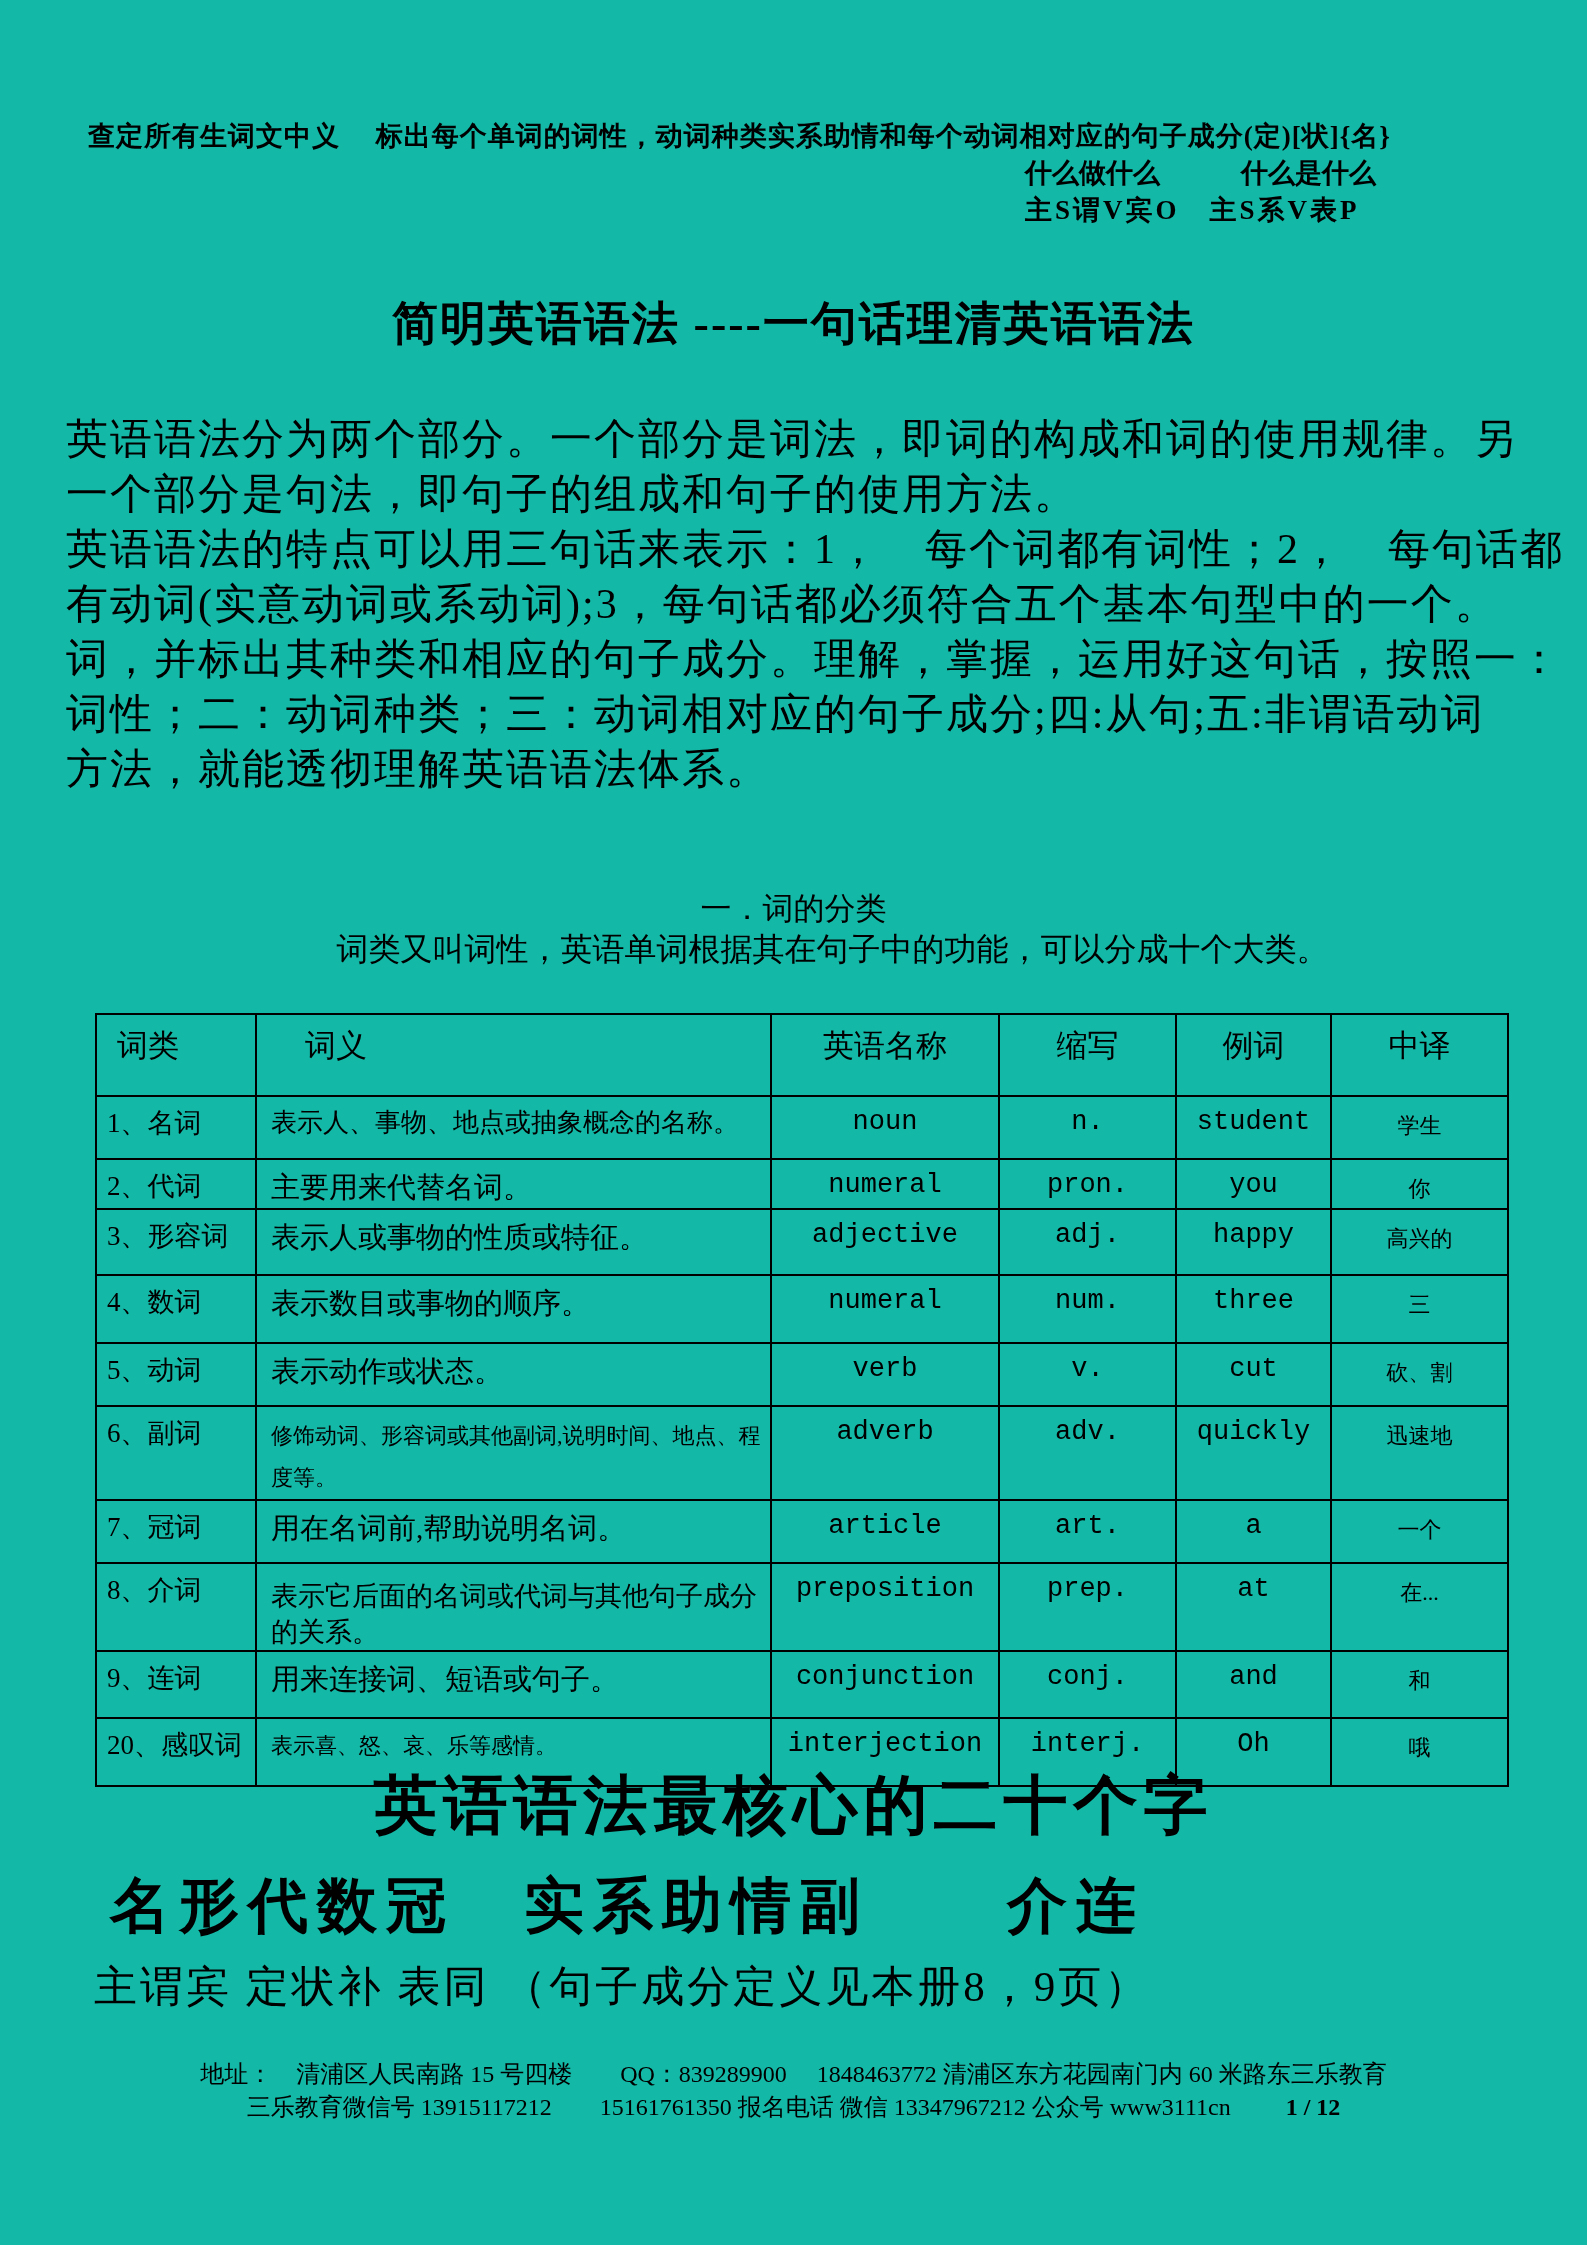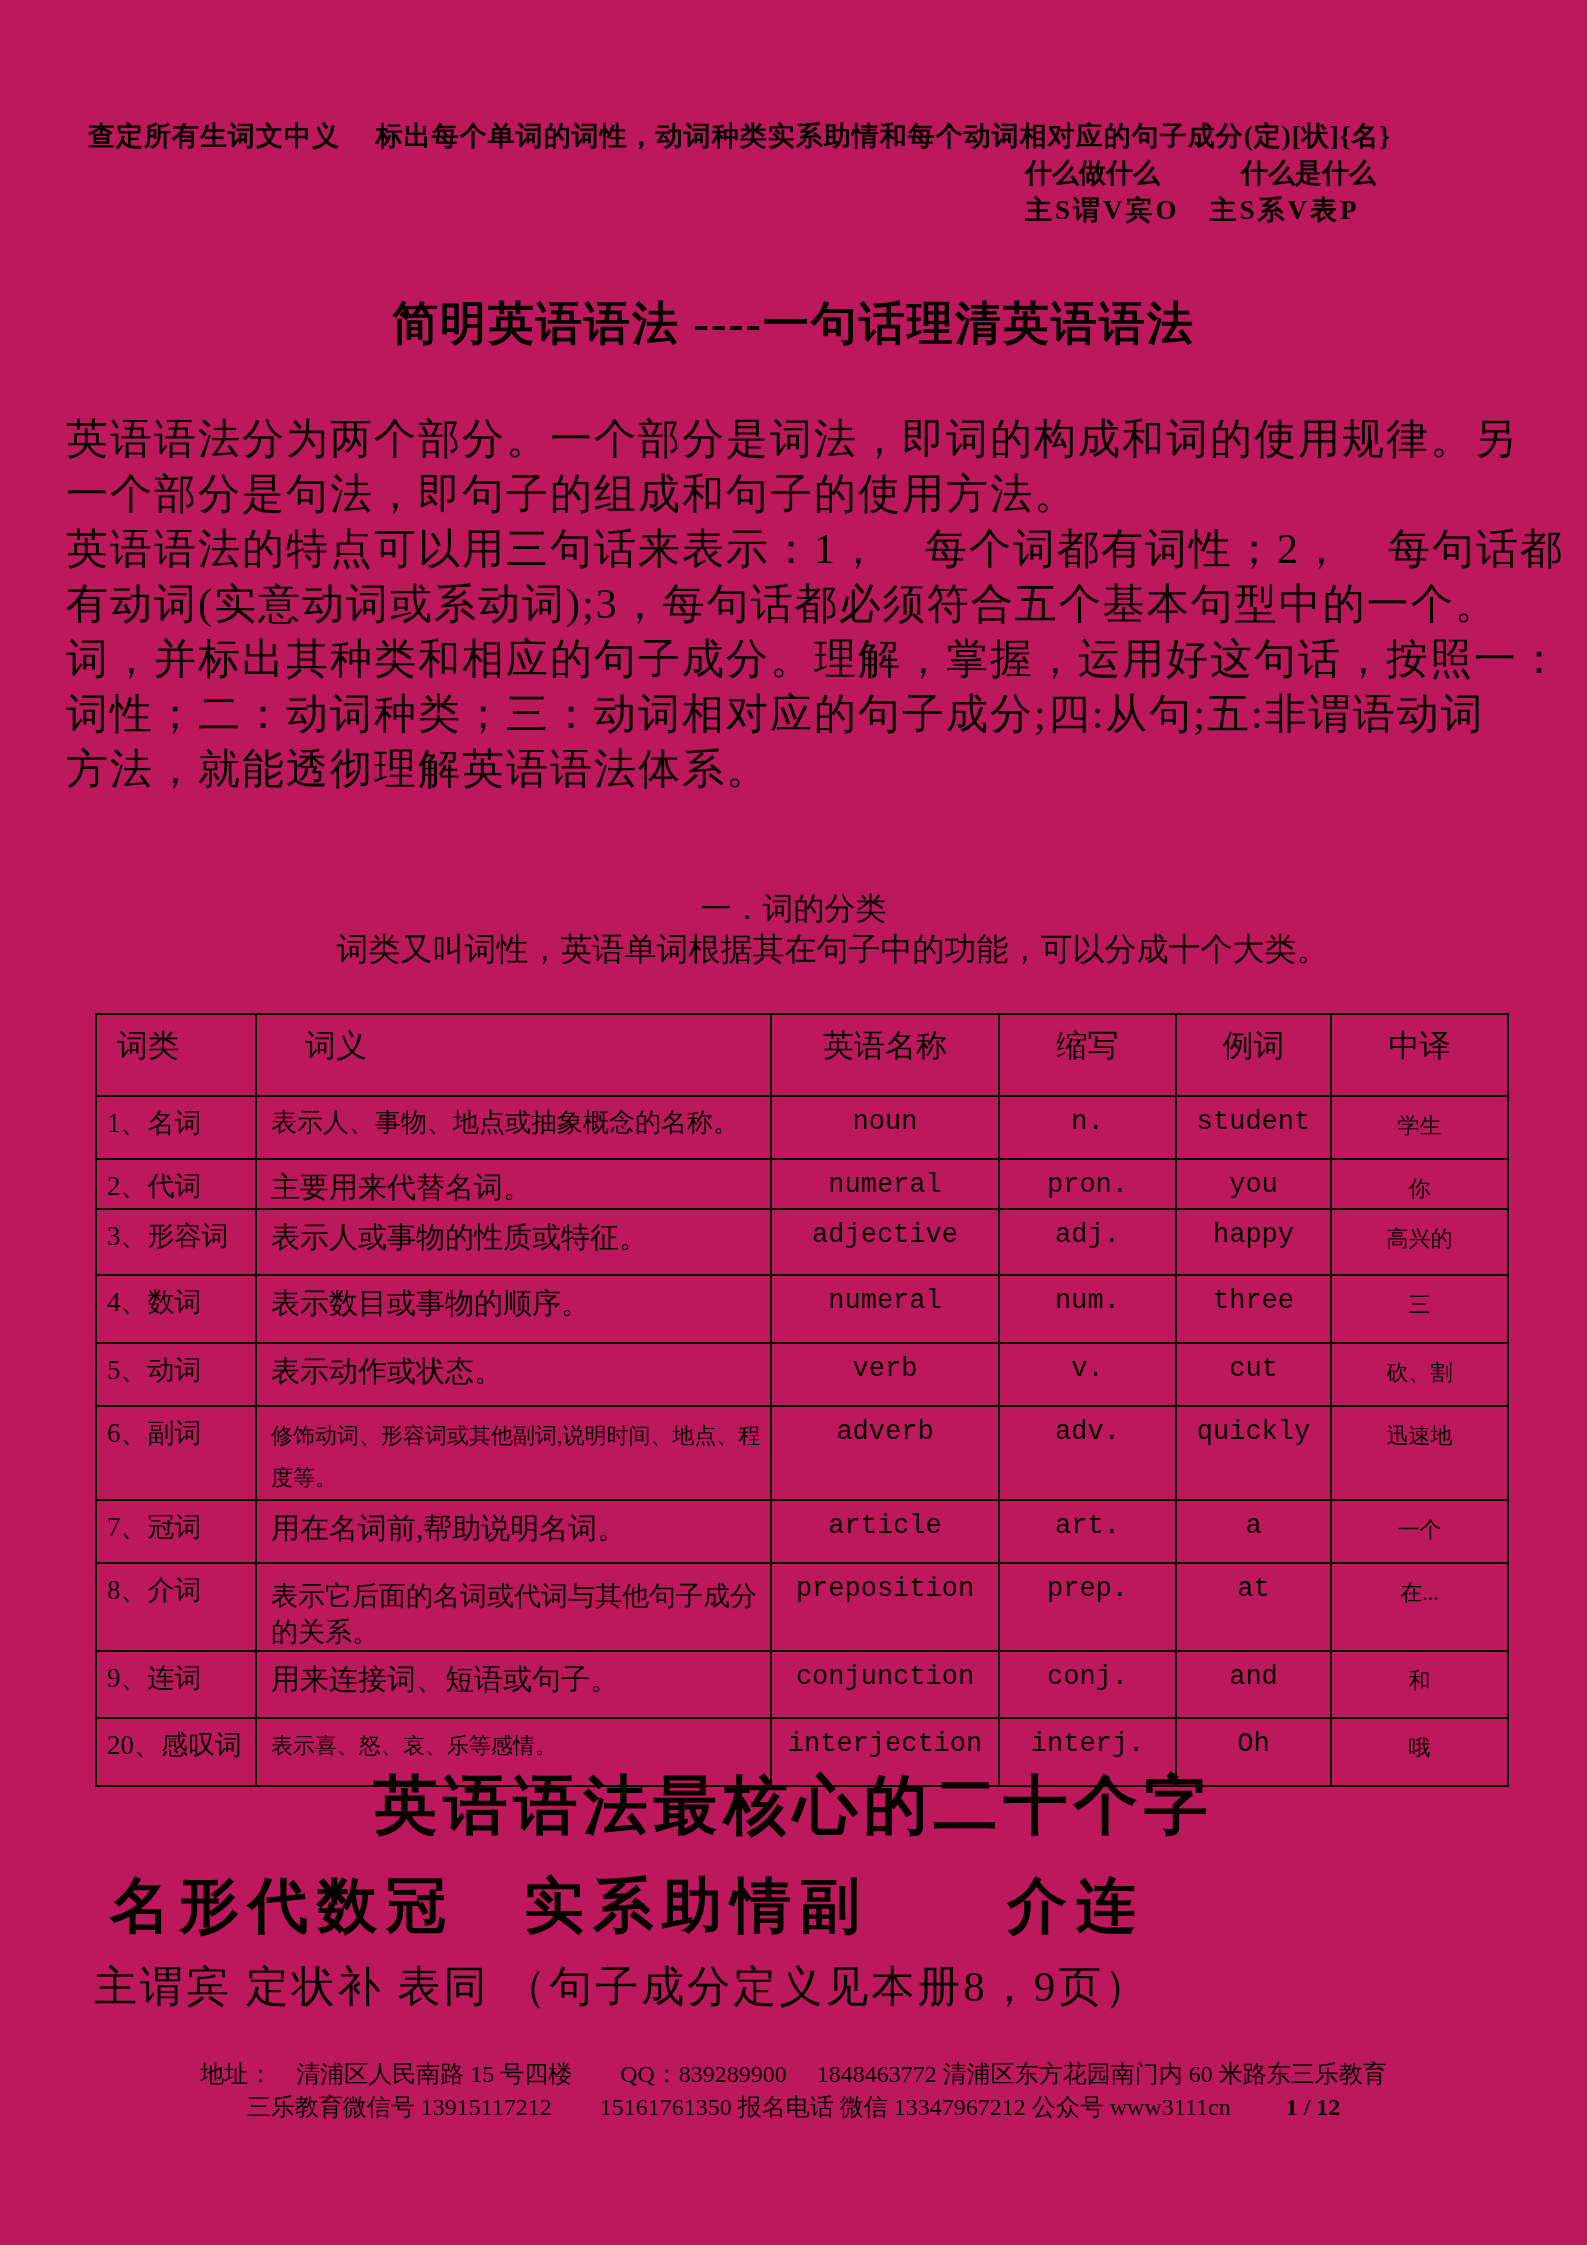"查定所有生词文中义" .page { background: #be185d -> #14b8a6 }
